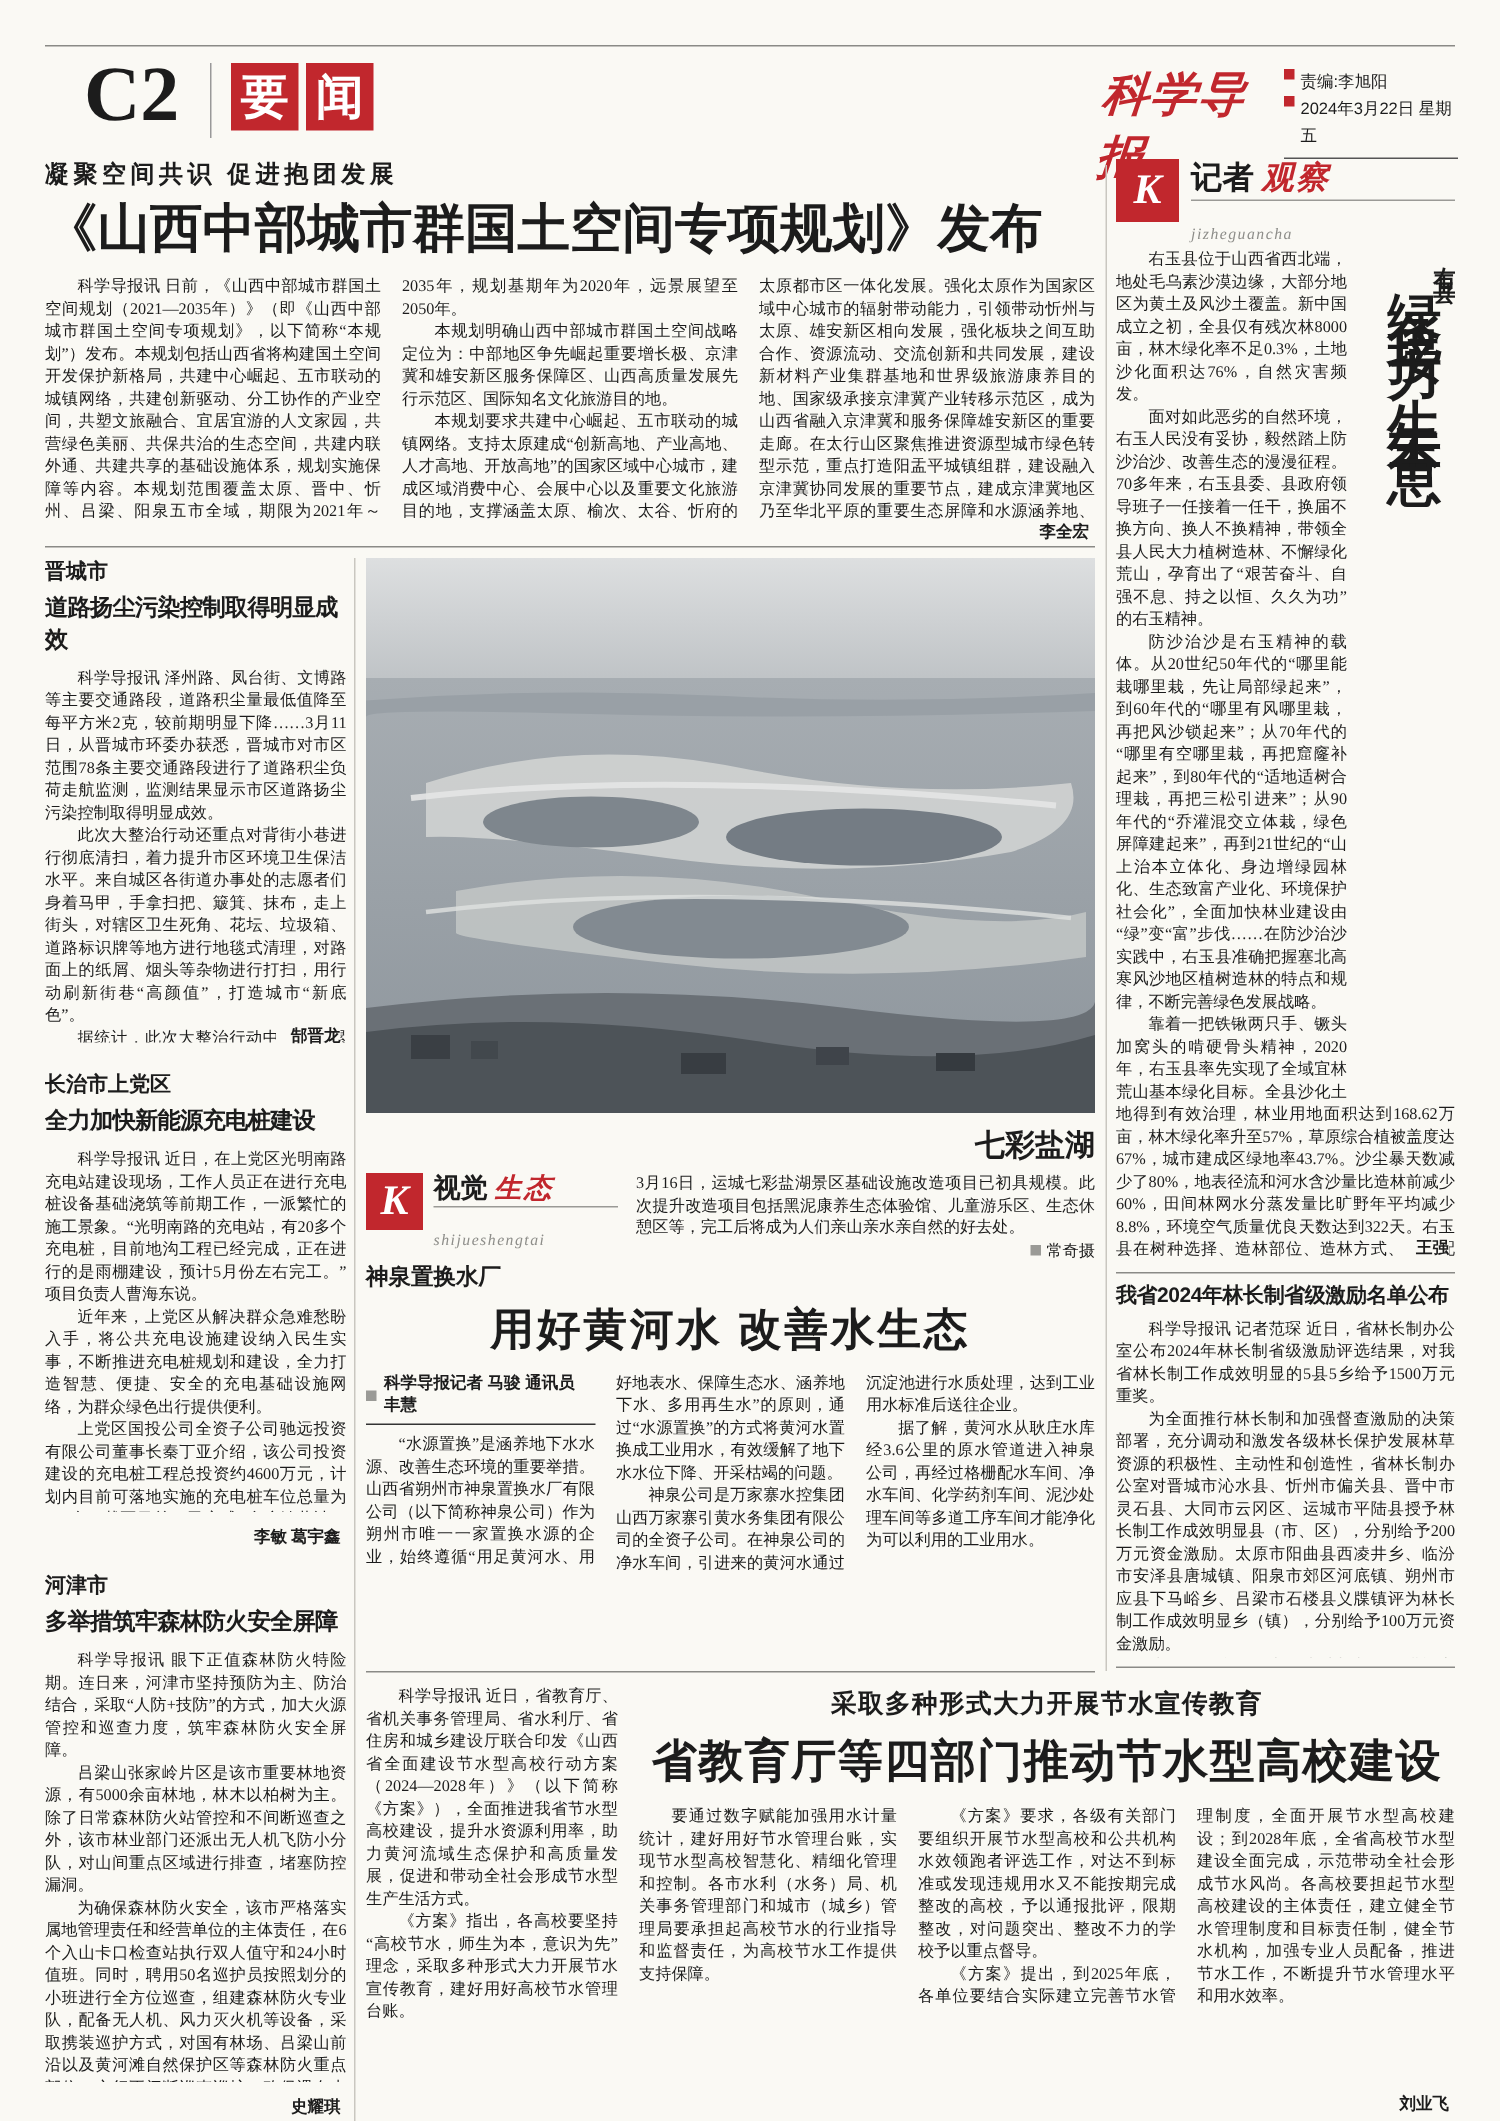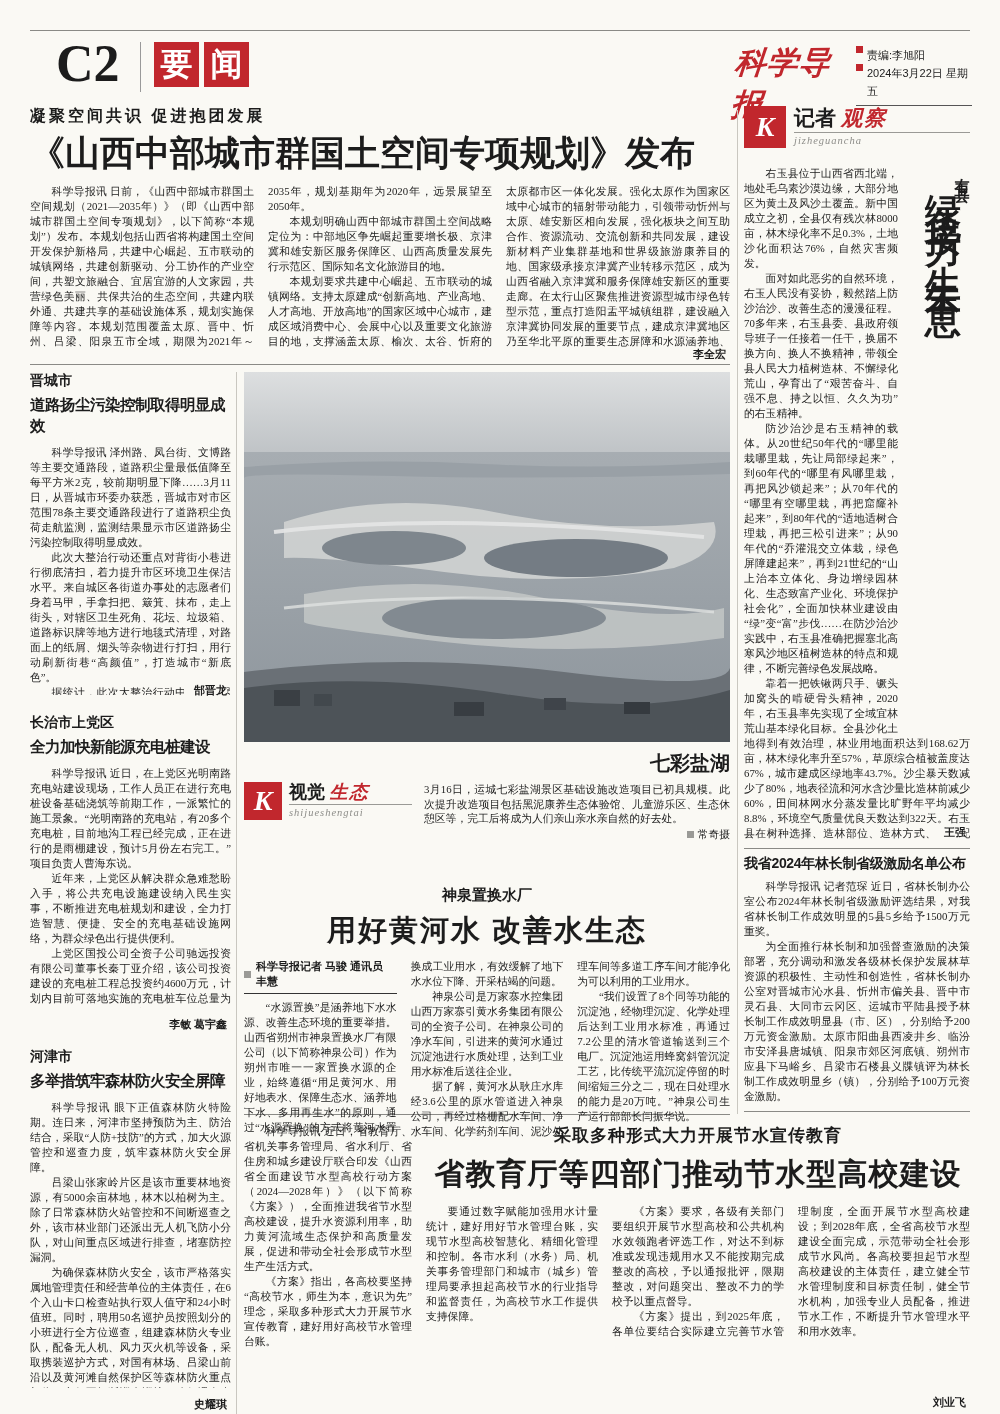"jizheguancha" .brand-pinyin { padding-top: 2px -> 17px }
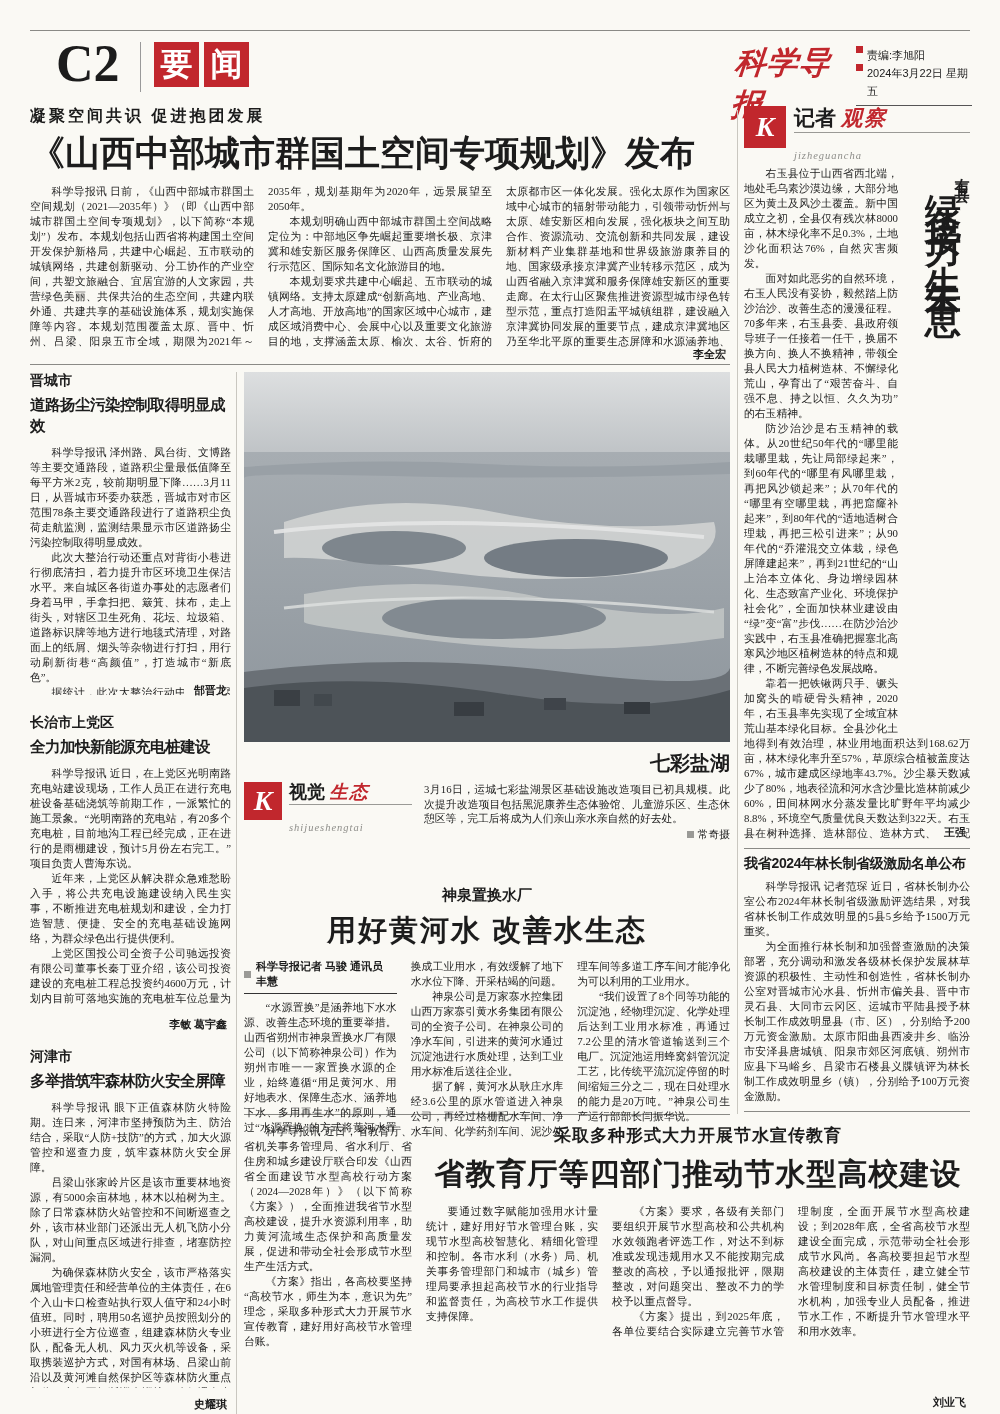"神泉置换水厂" .kicker-center { margin-top: 44px -> none; text-align: center -> none }
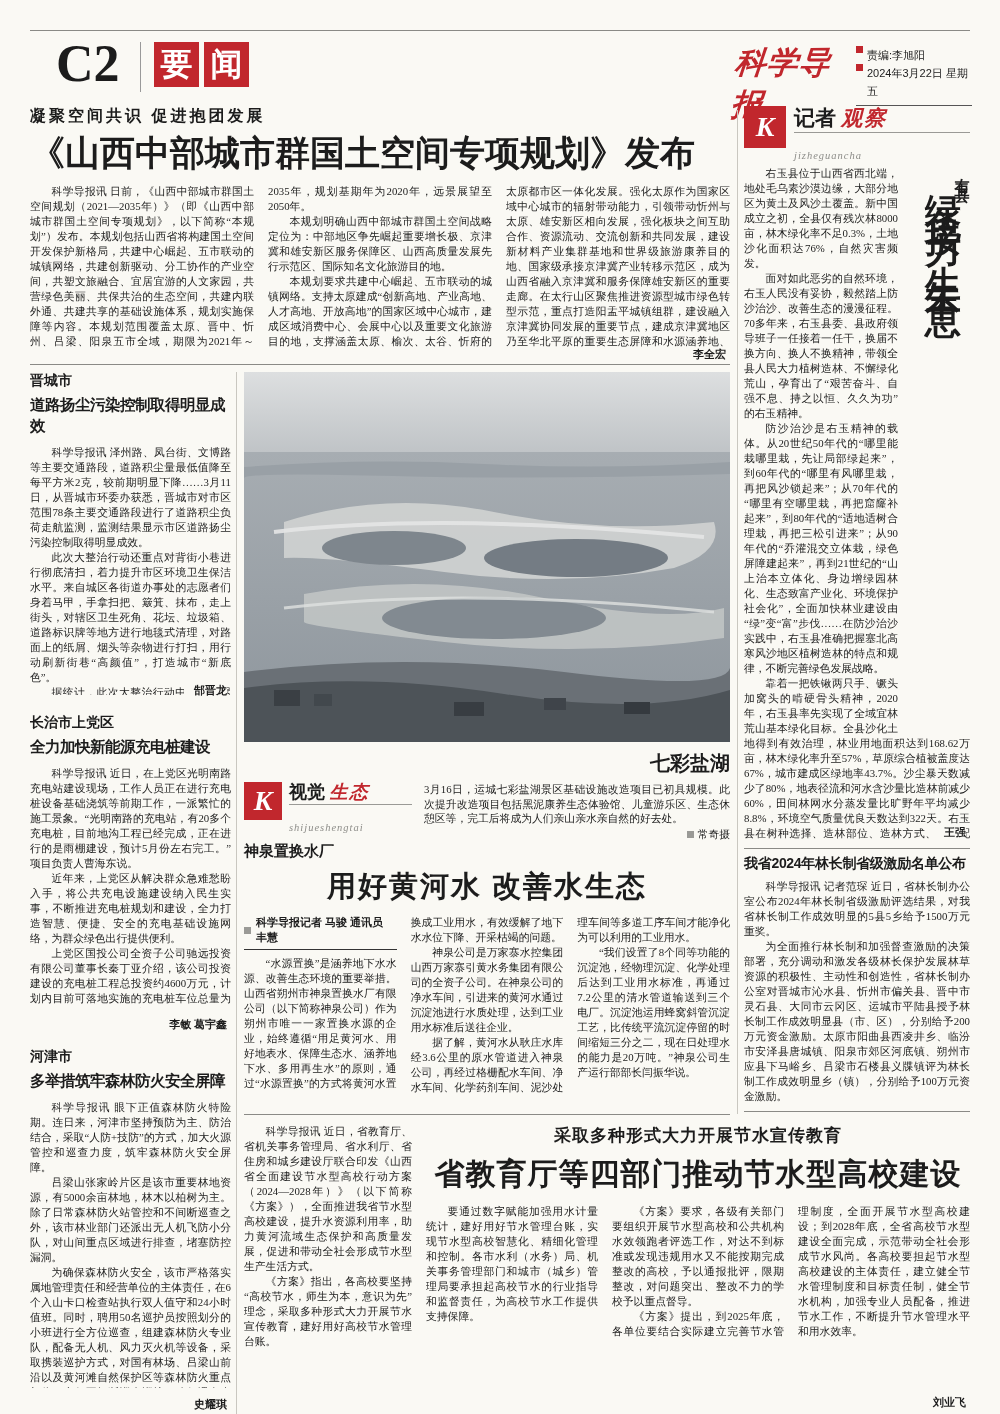"“我们设置了8个同等功能的沉淀池，经物理沉淀、化学处理后达到工业用水标准，再通过" p.para { html: <p>“我们设置了8个同等功能的沉淀池，经物理沉淀、化学处理后达到工业用水标准，再通过7.2公里的清水管道输送到三个电厂。沉淀池运用蜂窝斜管沉淀工艺，比传统平流沉淀停留的时间缩短三分之二，现在日处理水的能力是20万吨。”神泉公司生产运行部部长闫振华说。</p> -> none }
